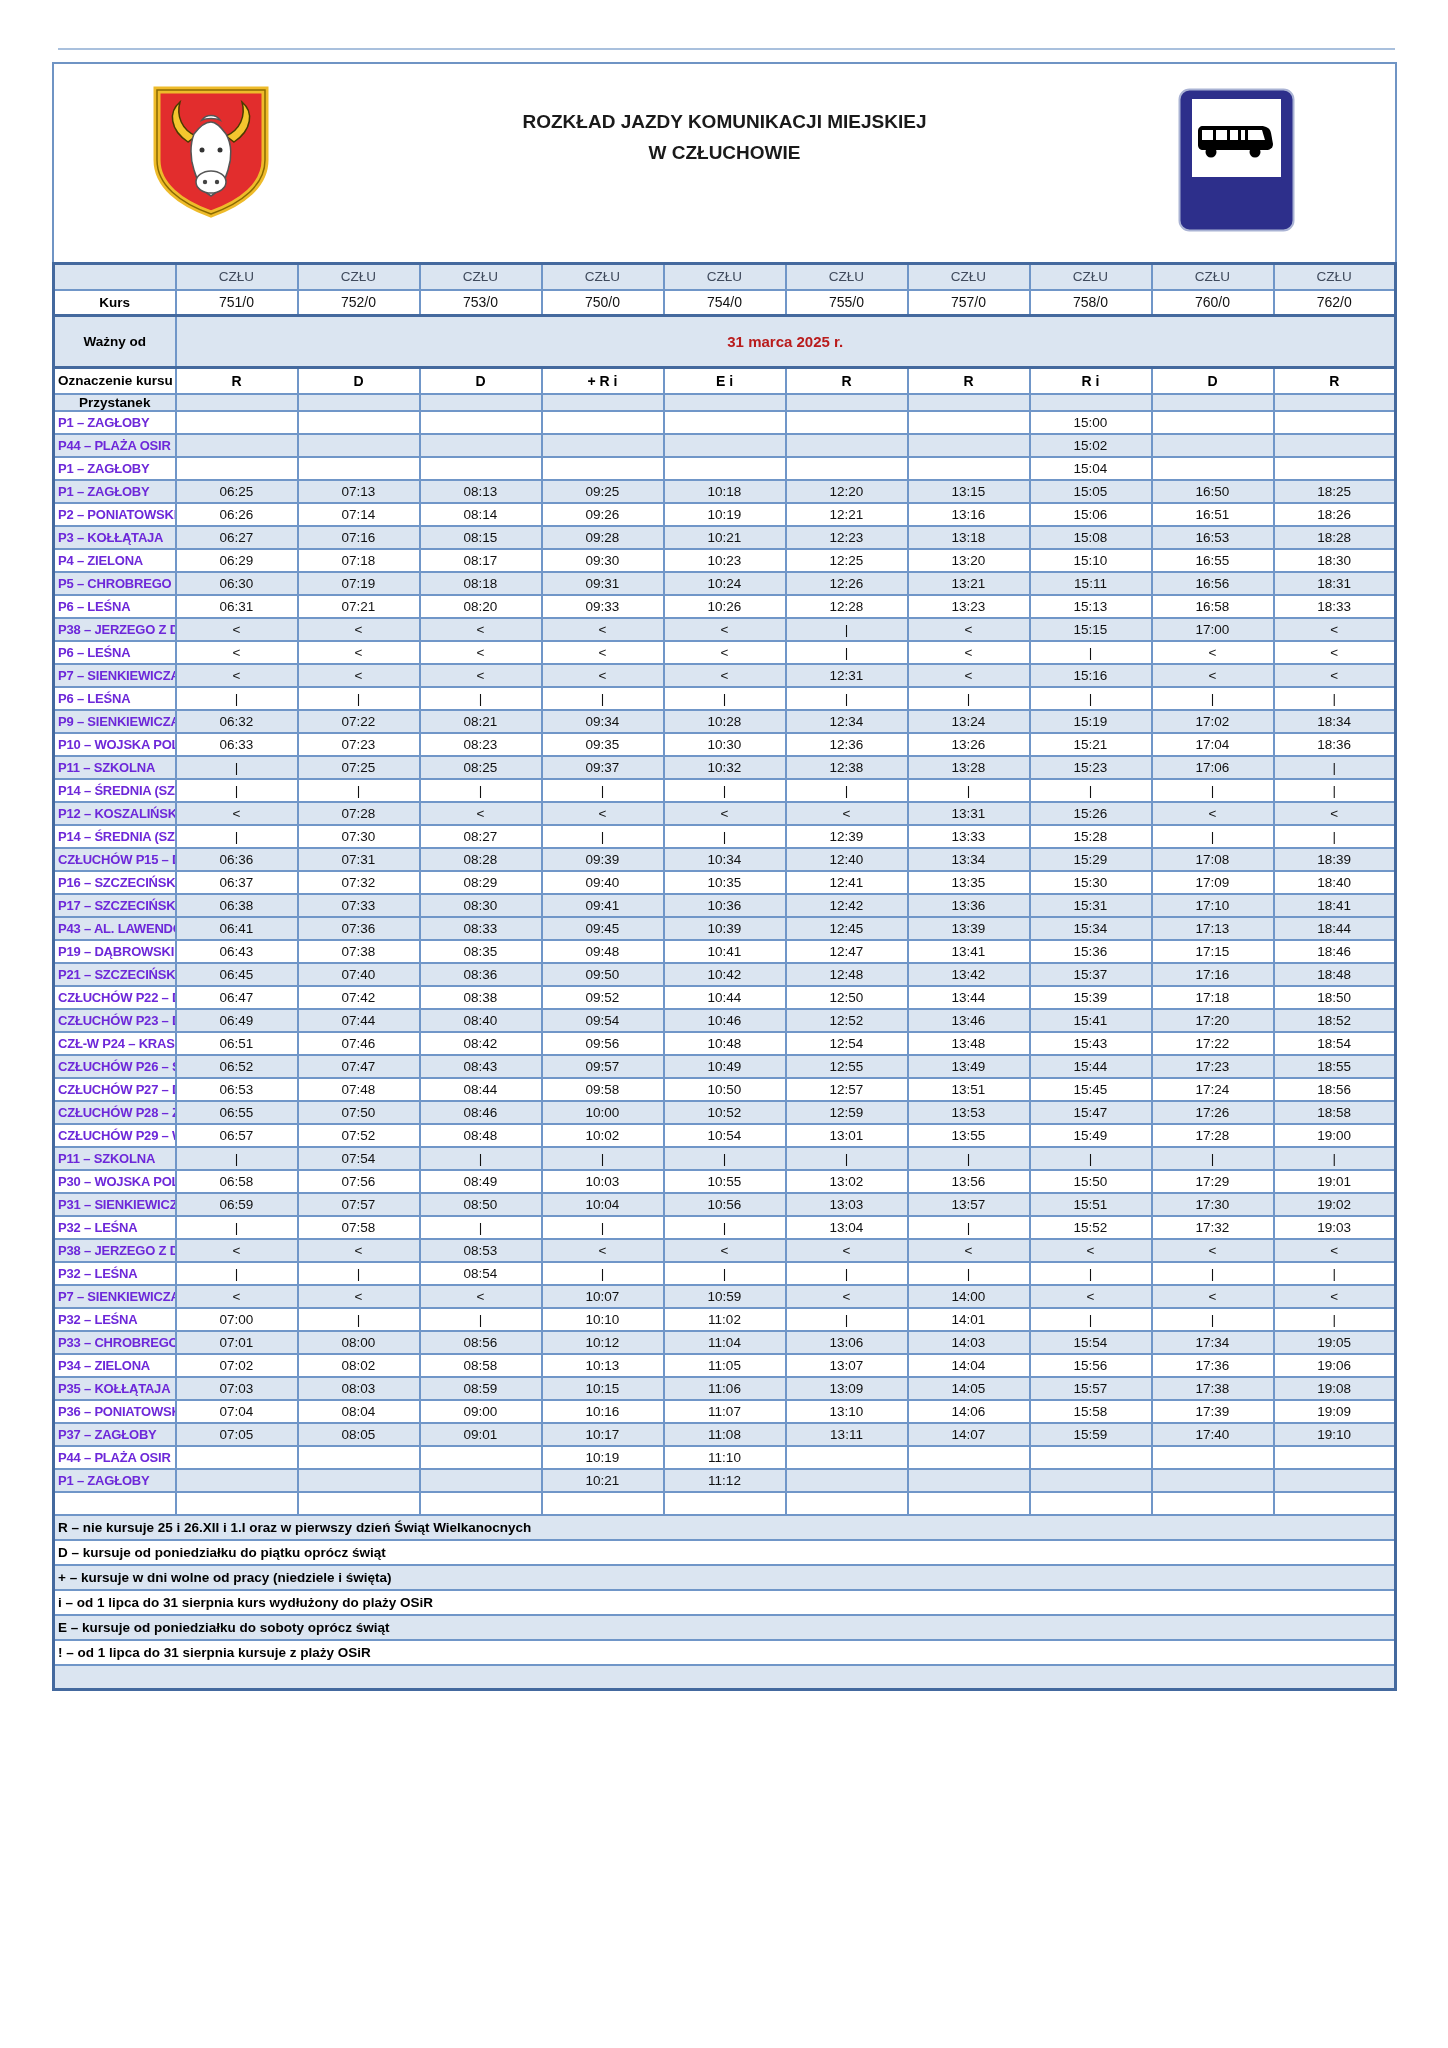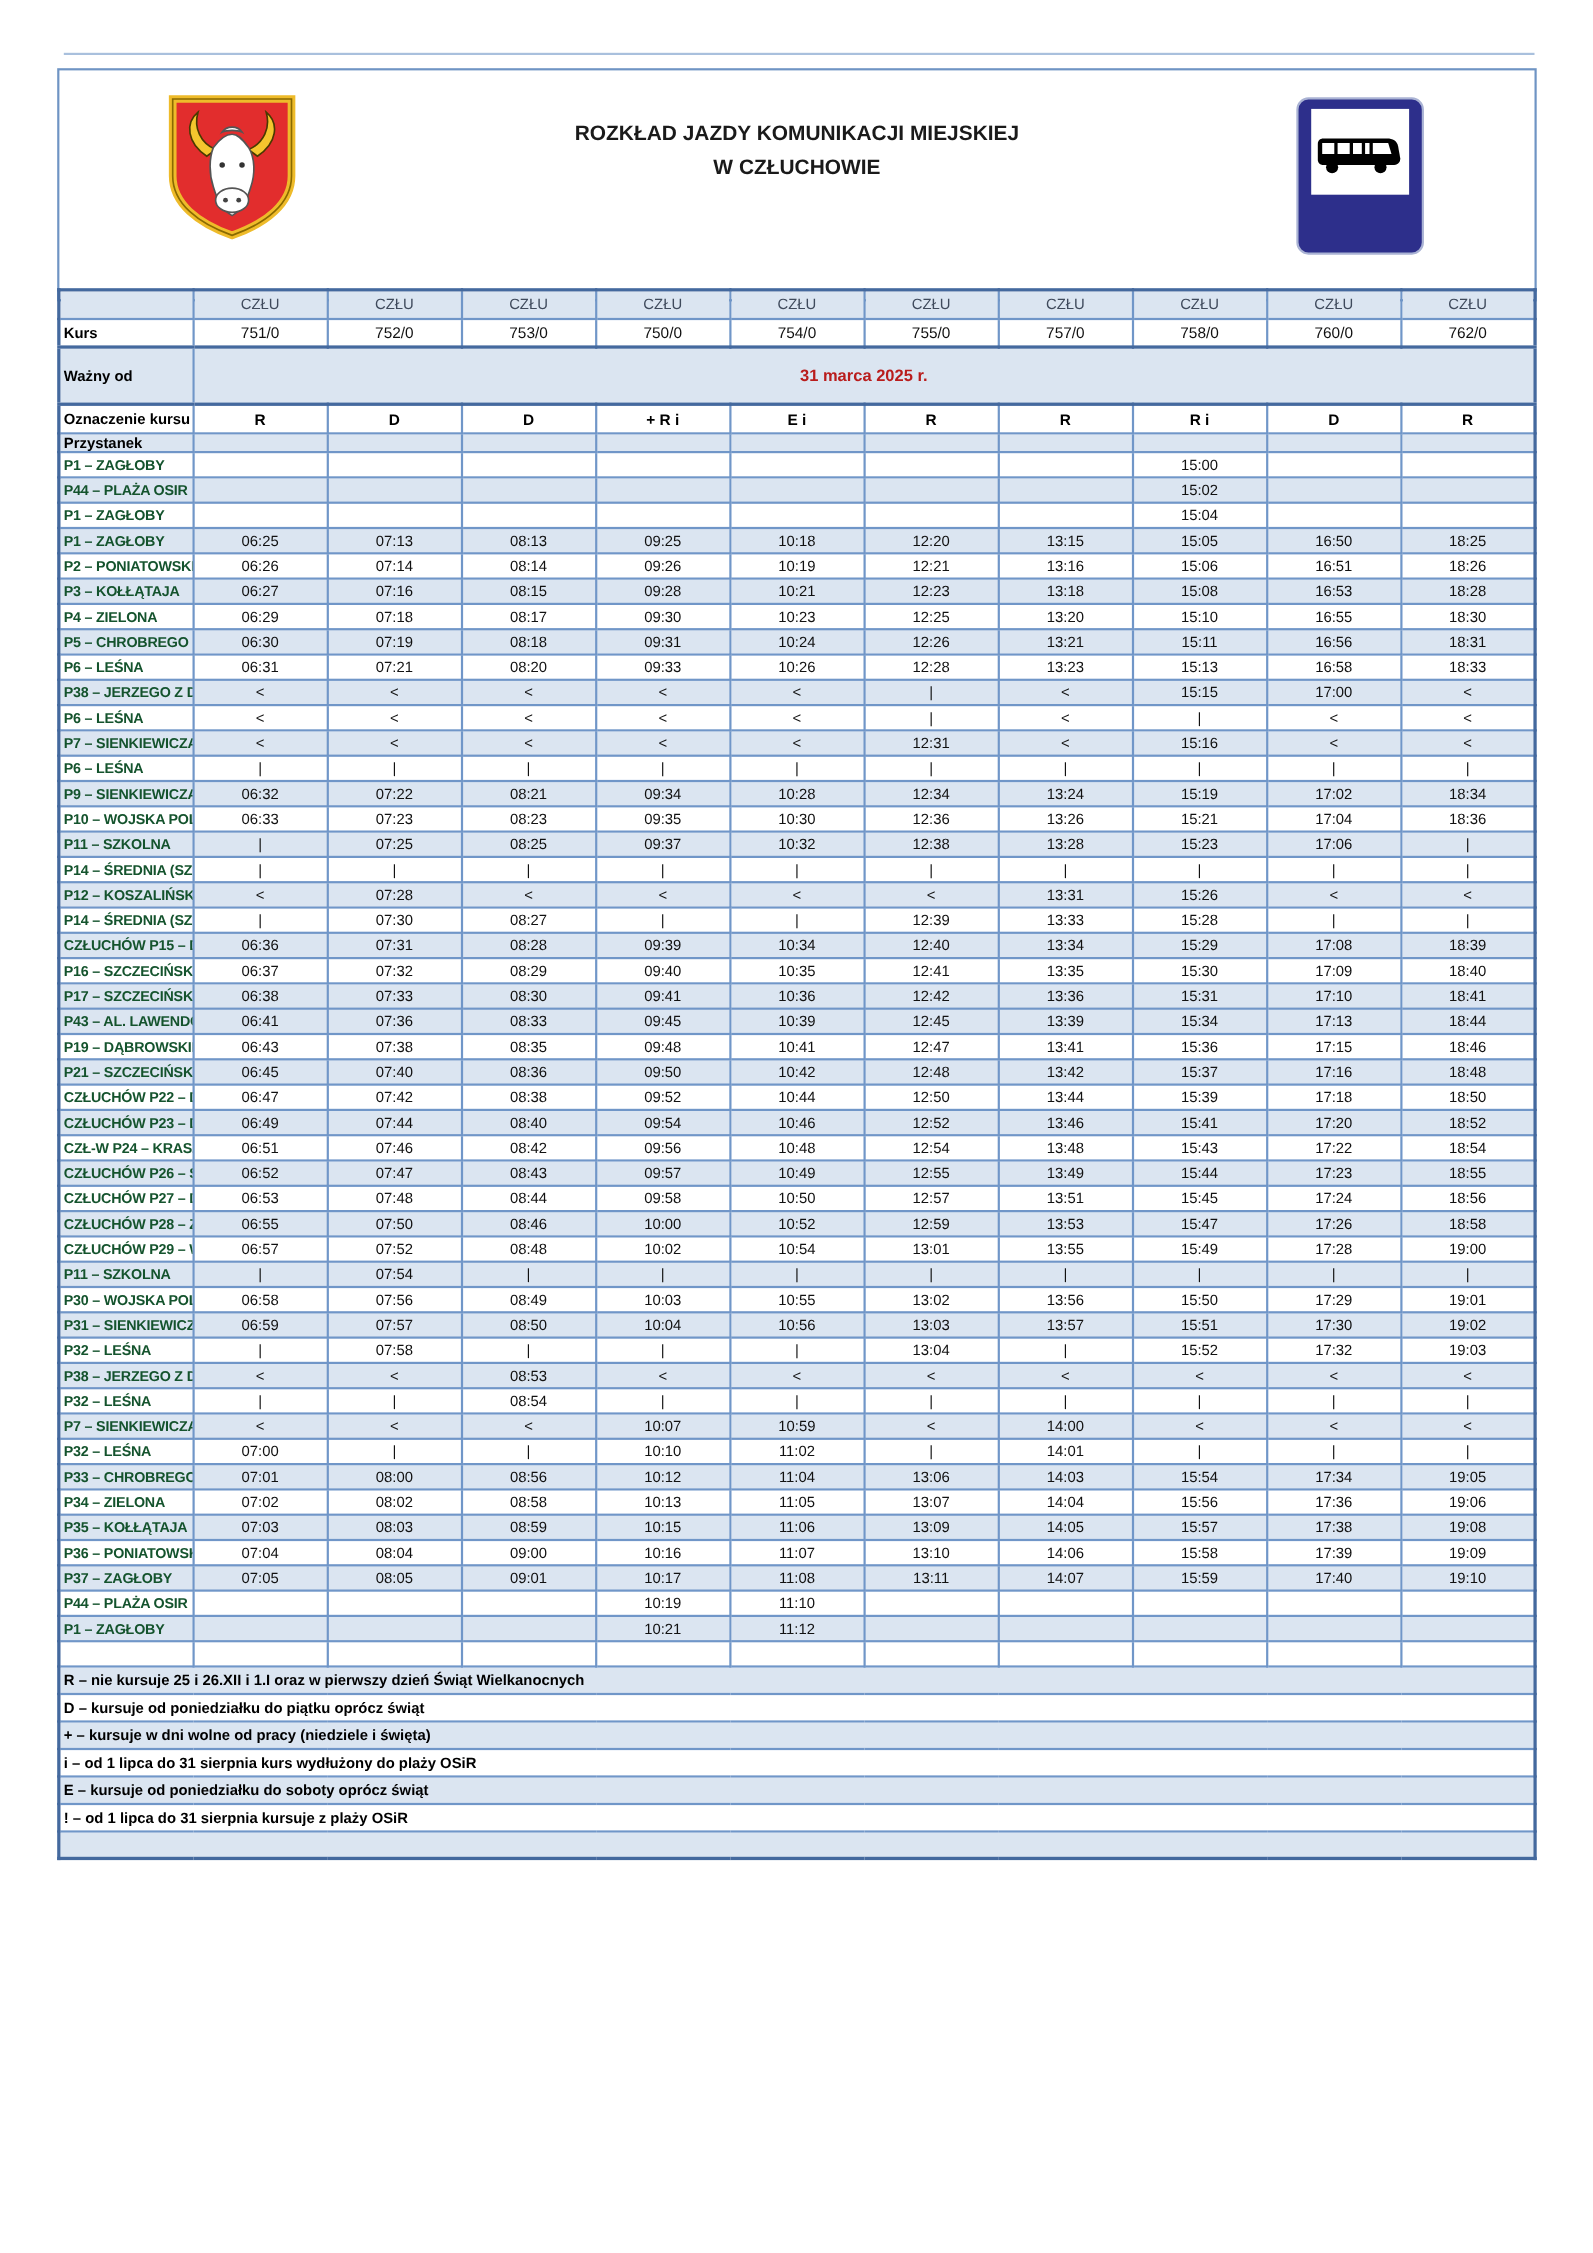"Kurs" td.label-cell { text-align: left -> center }
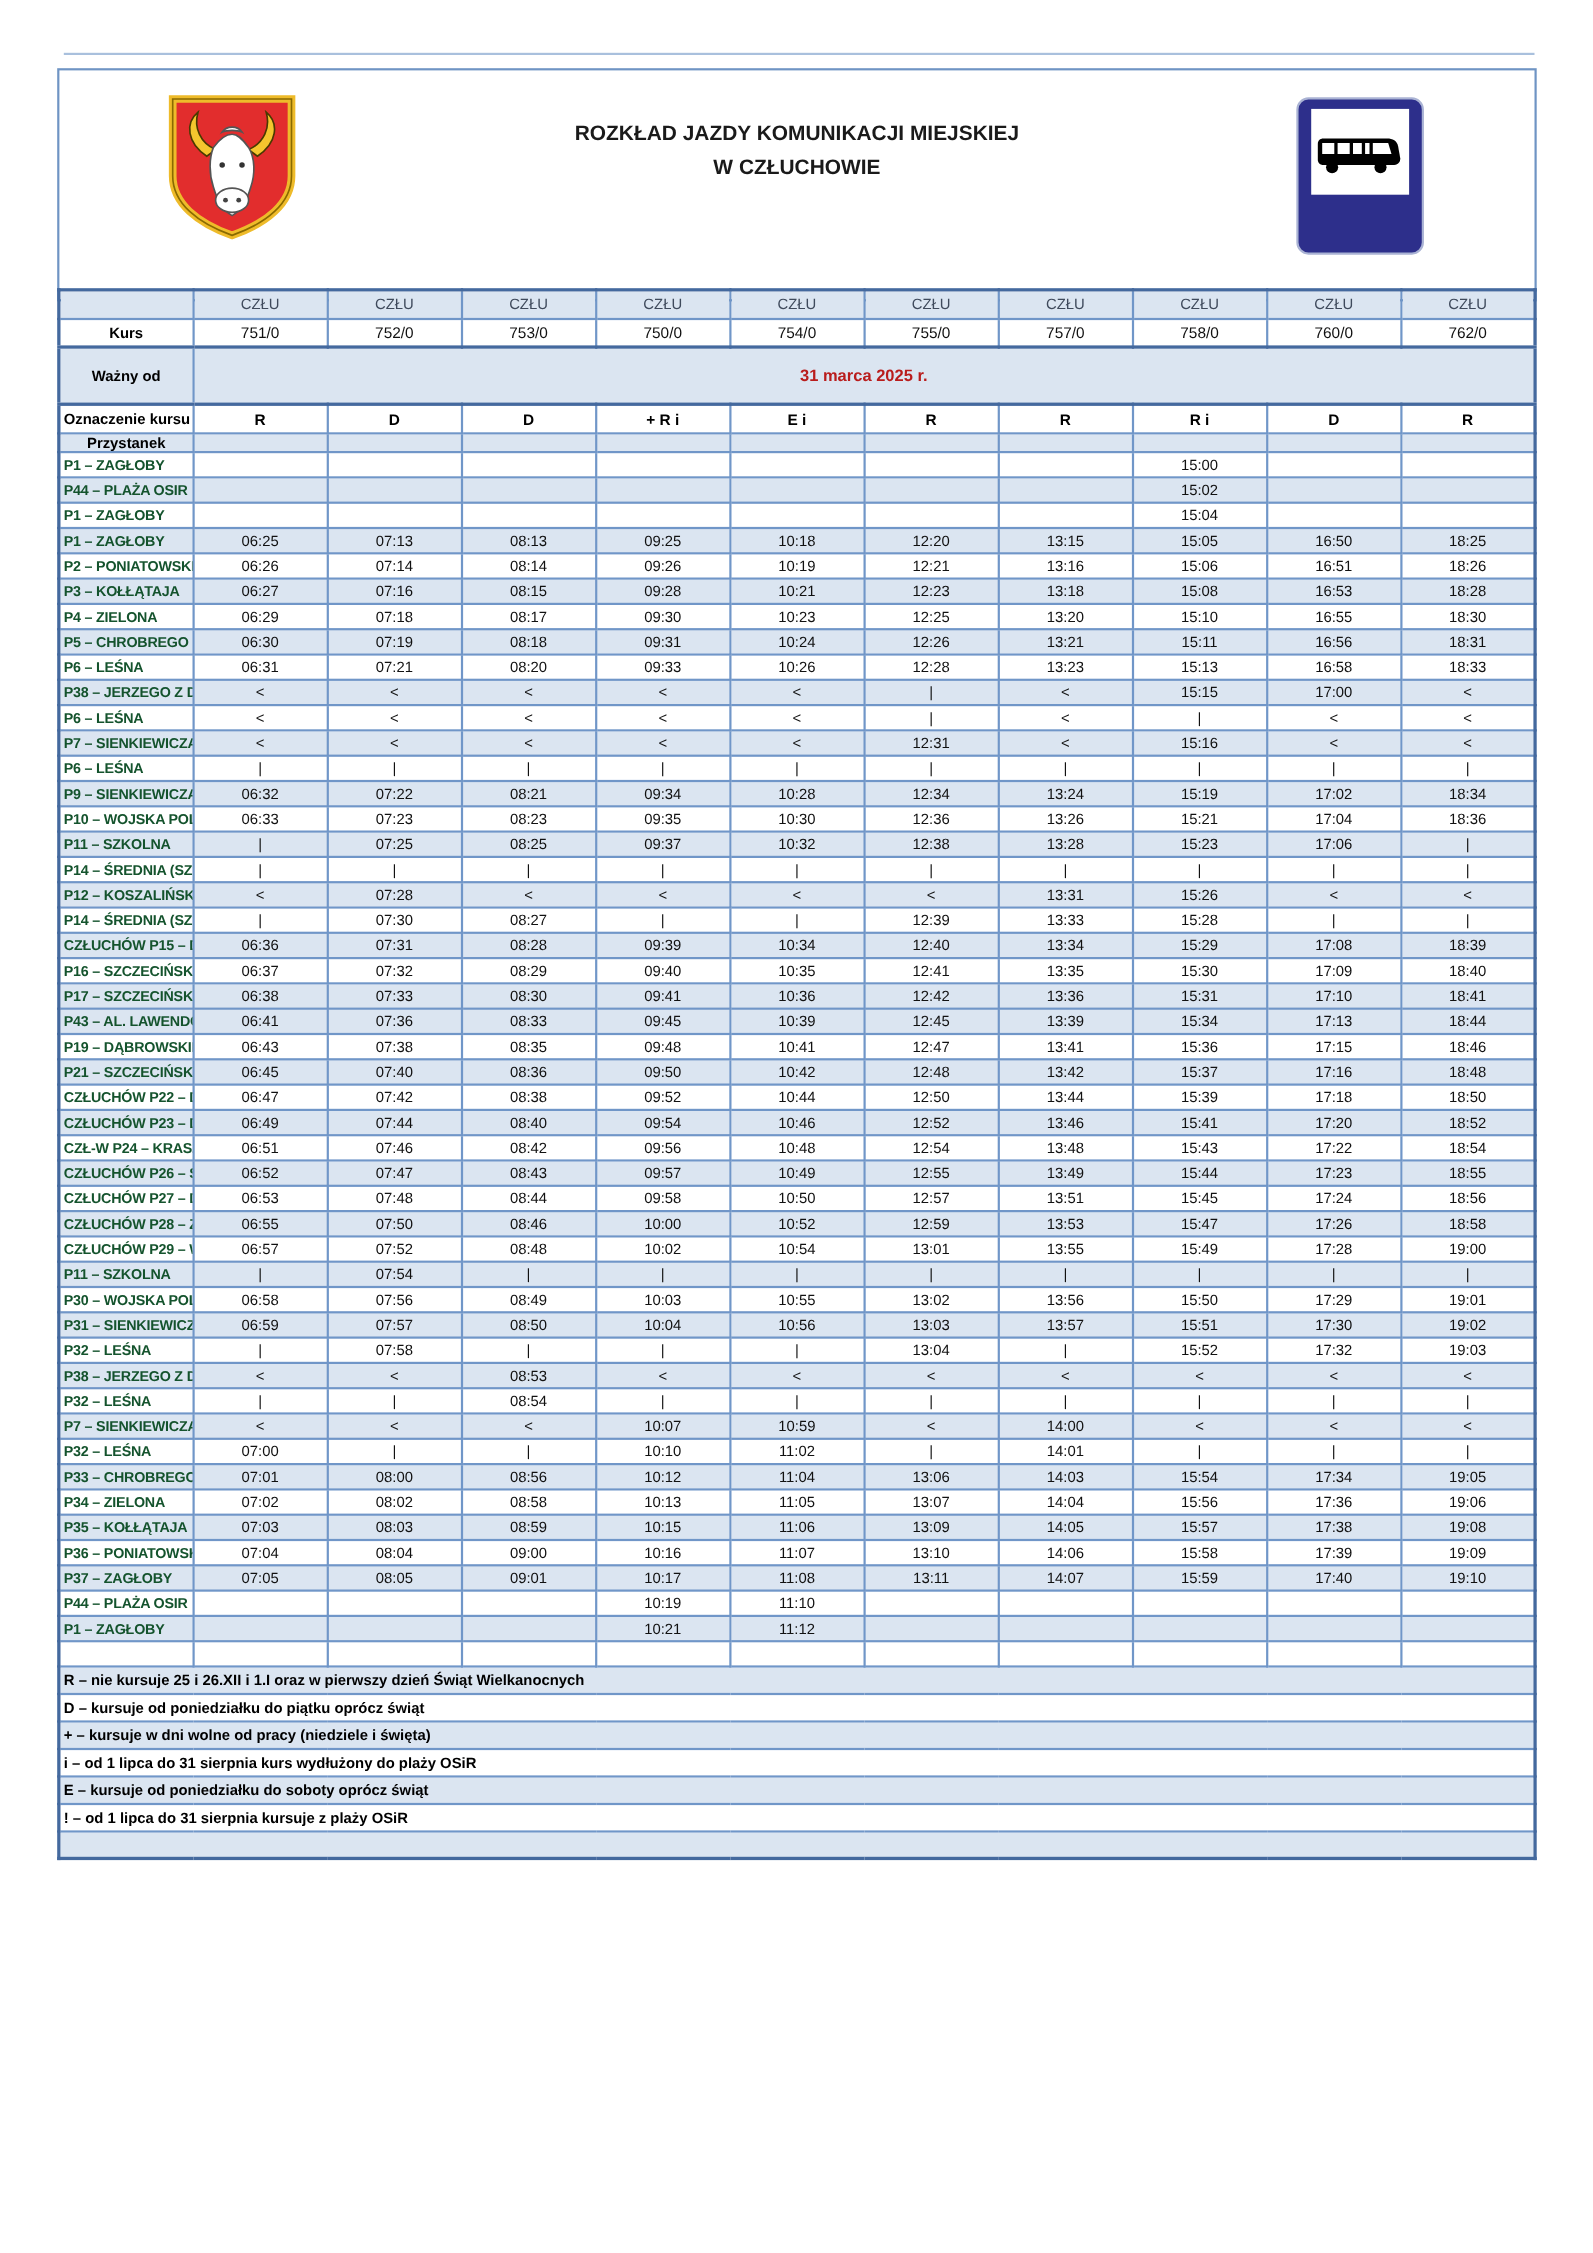"P1 – ZAGŁOBY" td.stop-name { color: #14532d -> #6d28d9 }
